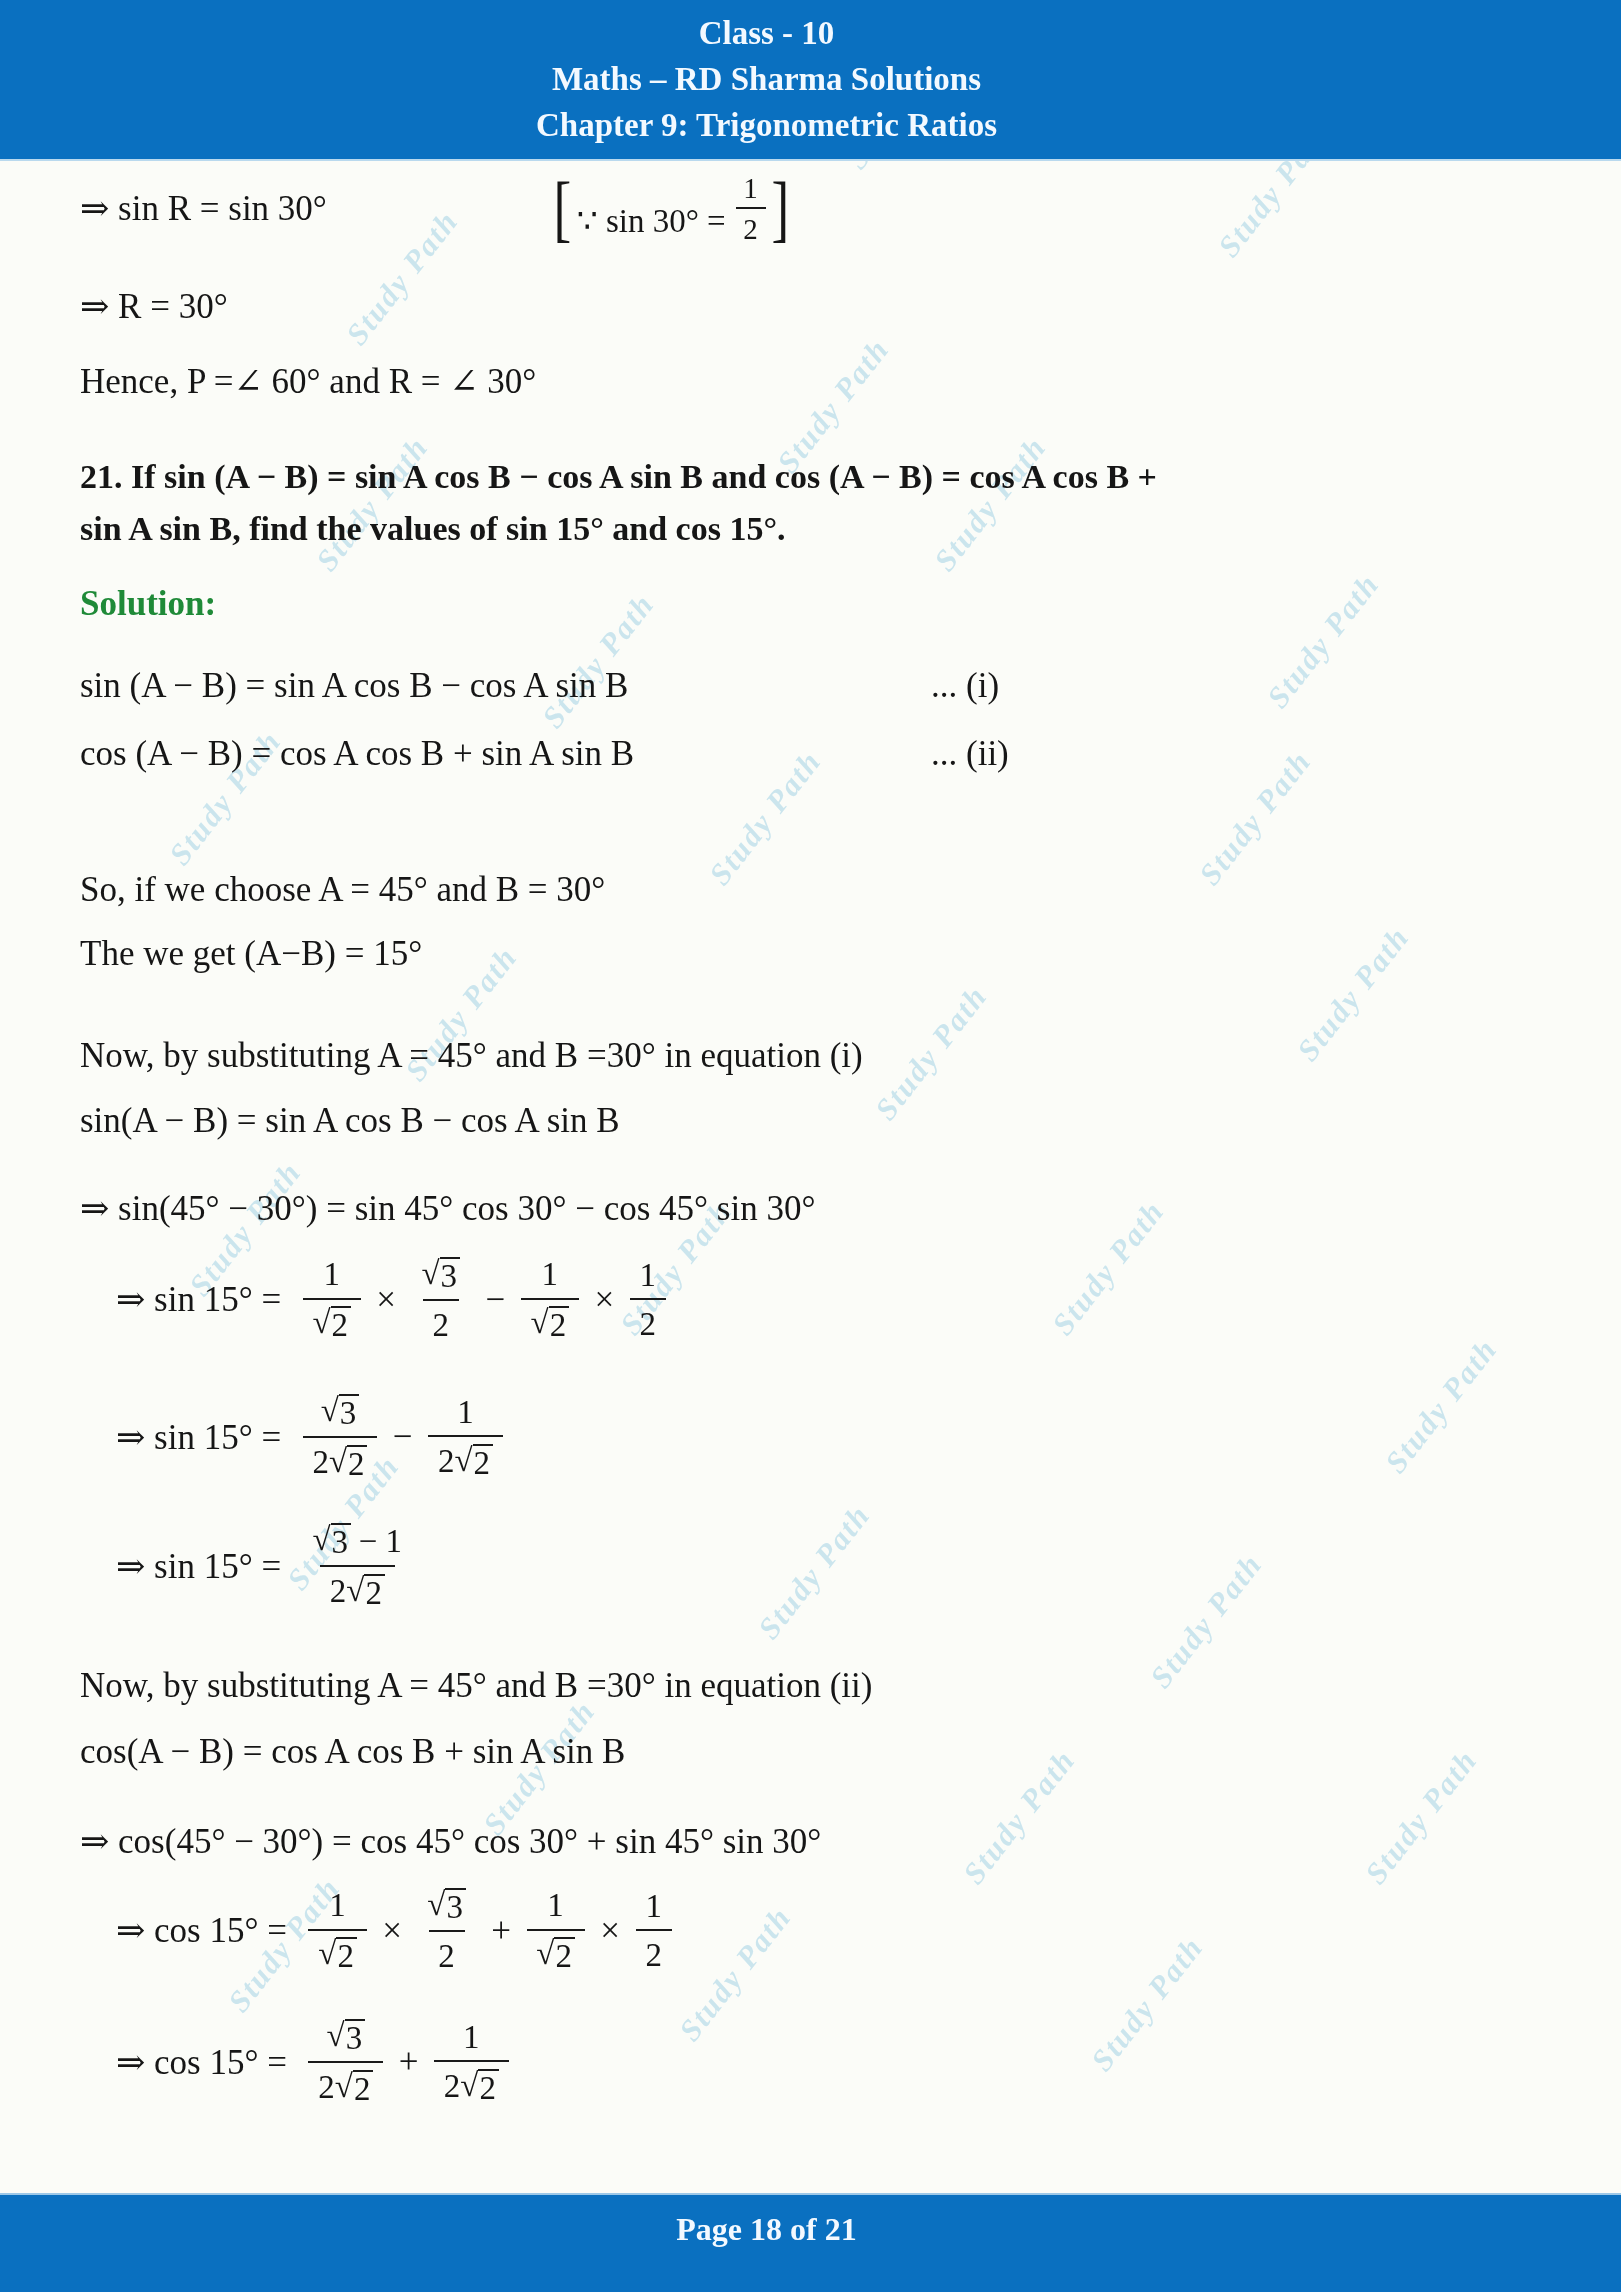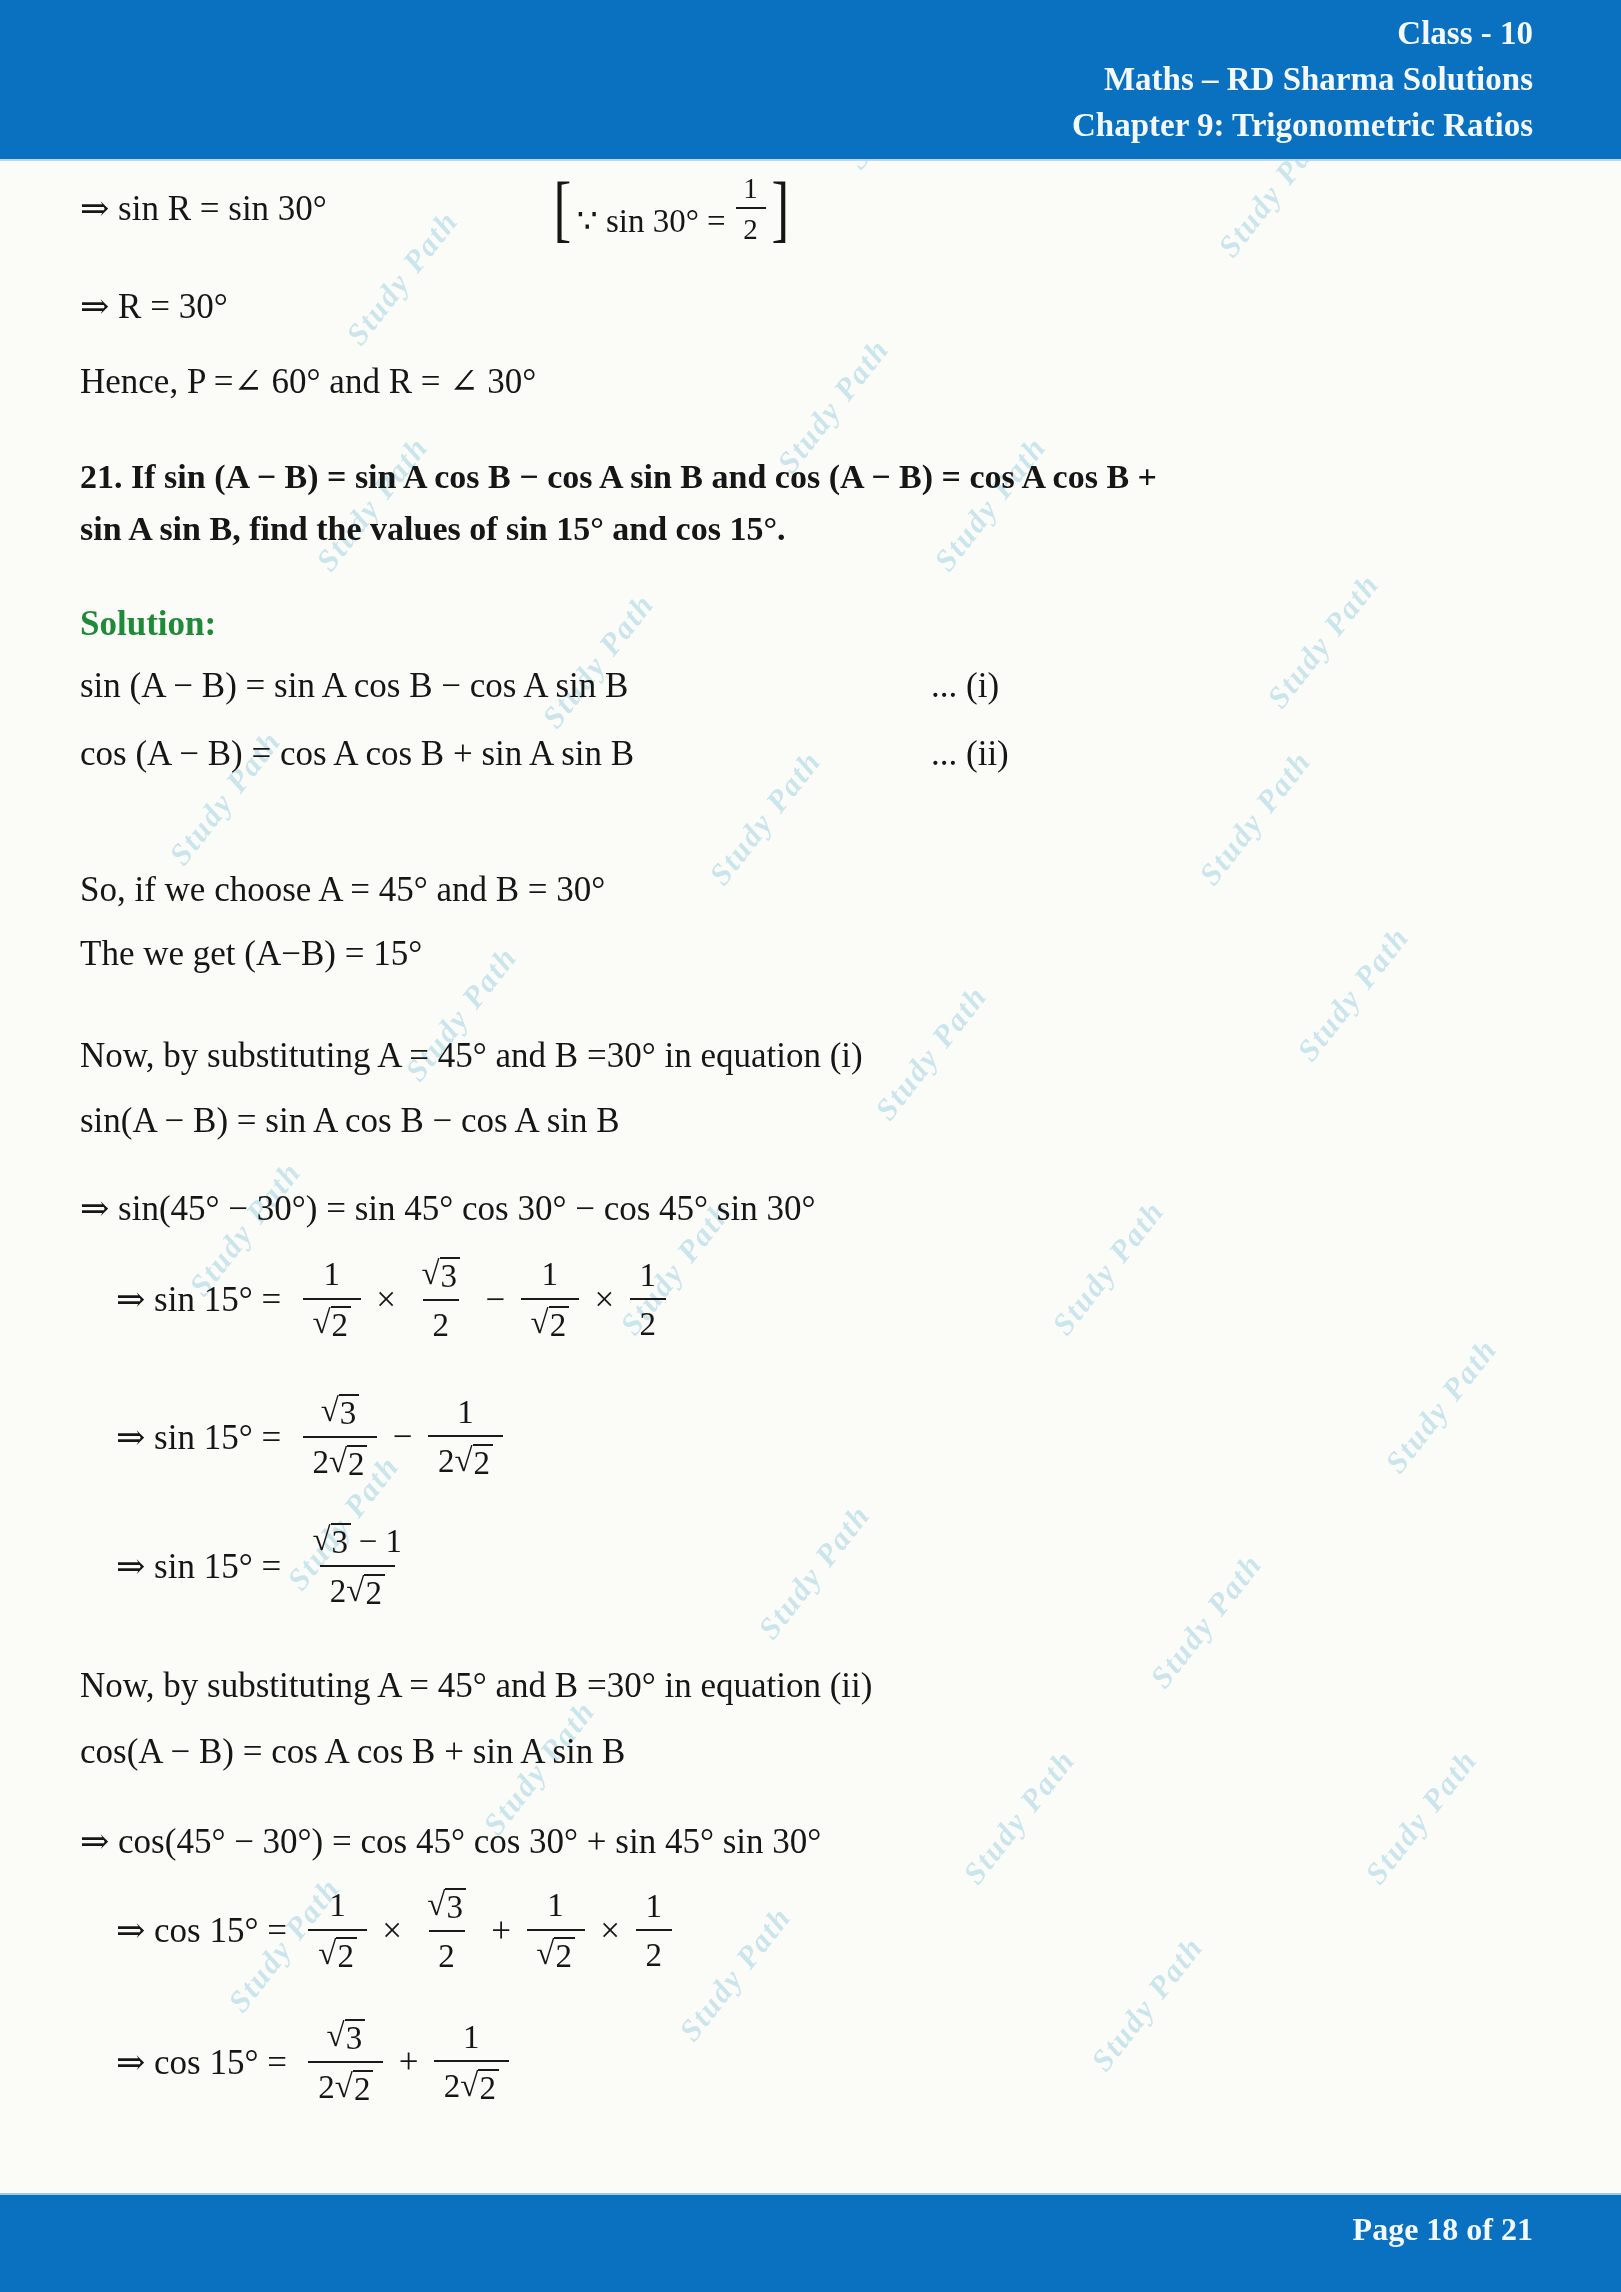"Class - 10" .band { text-align: right -> center }
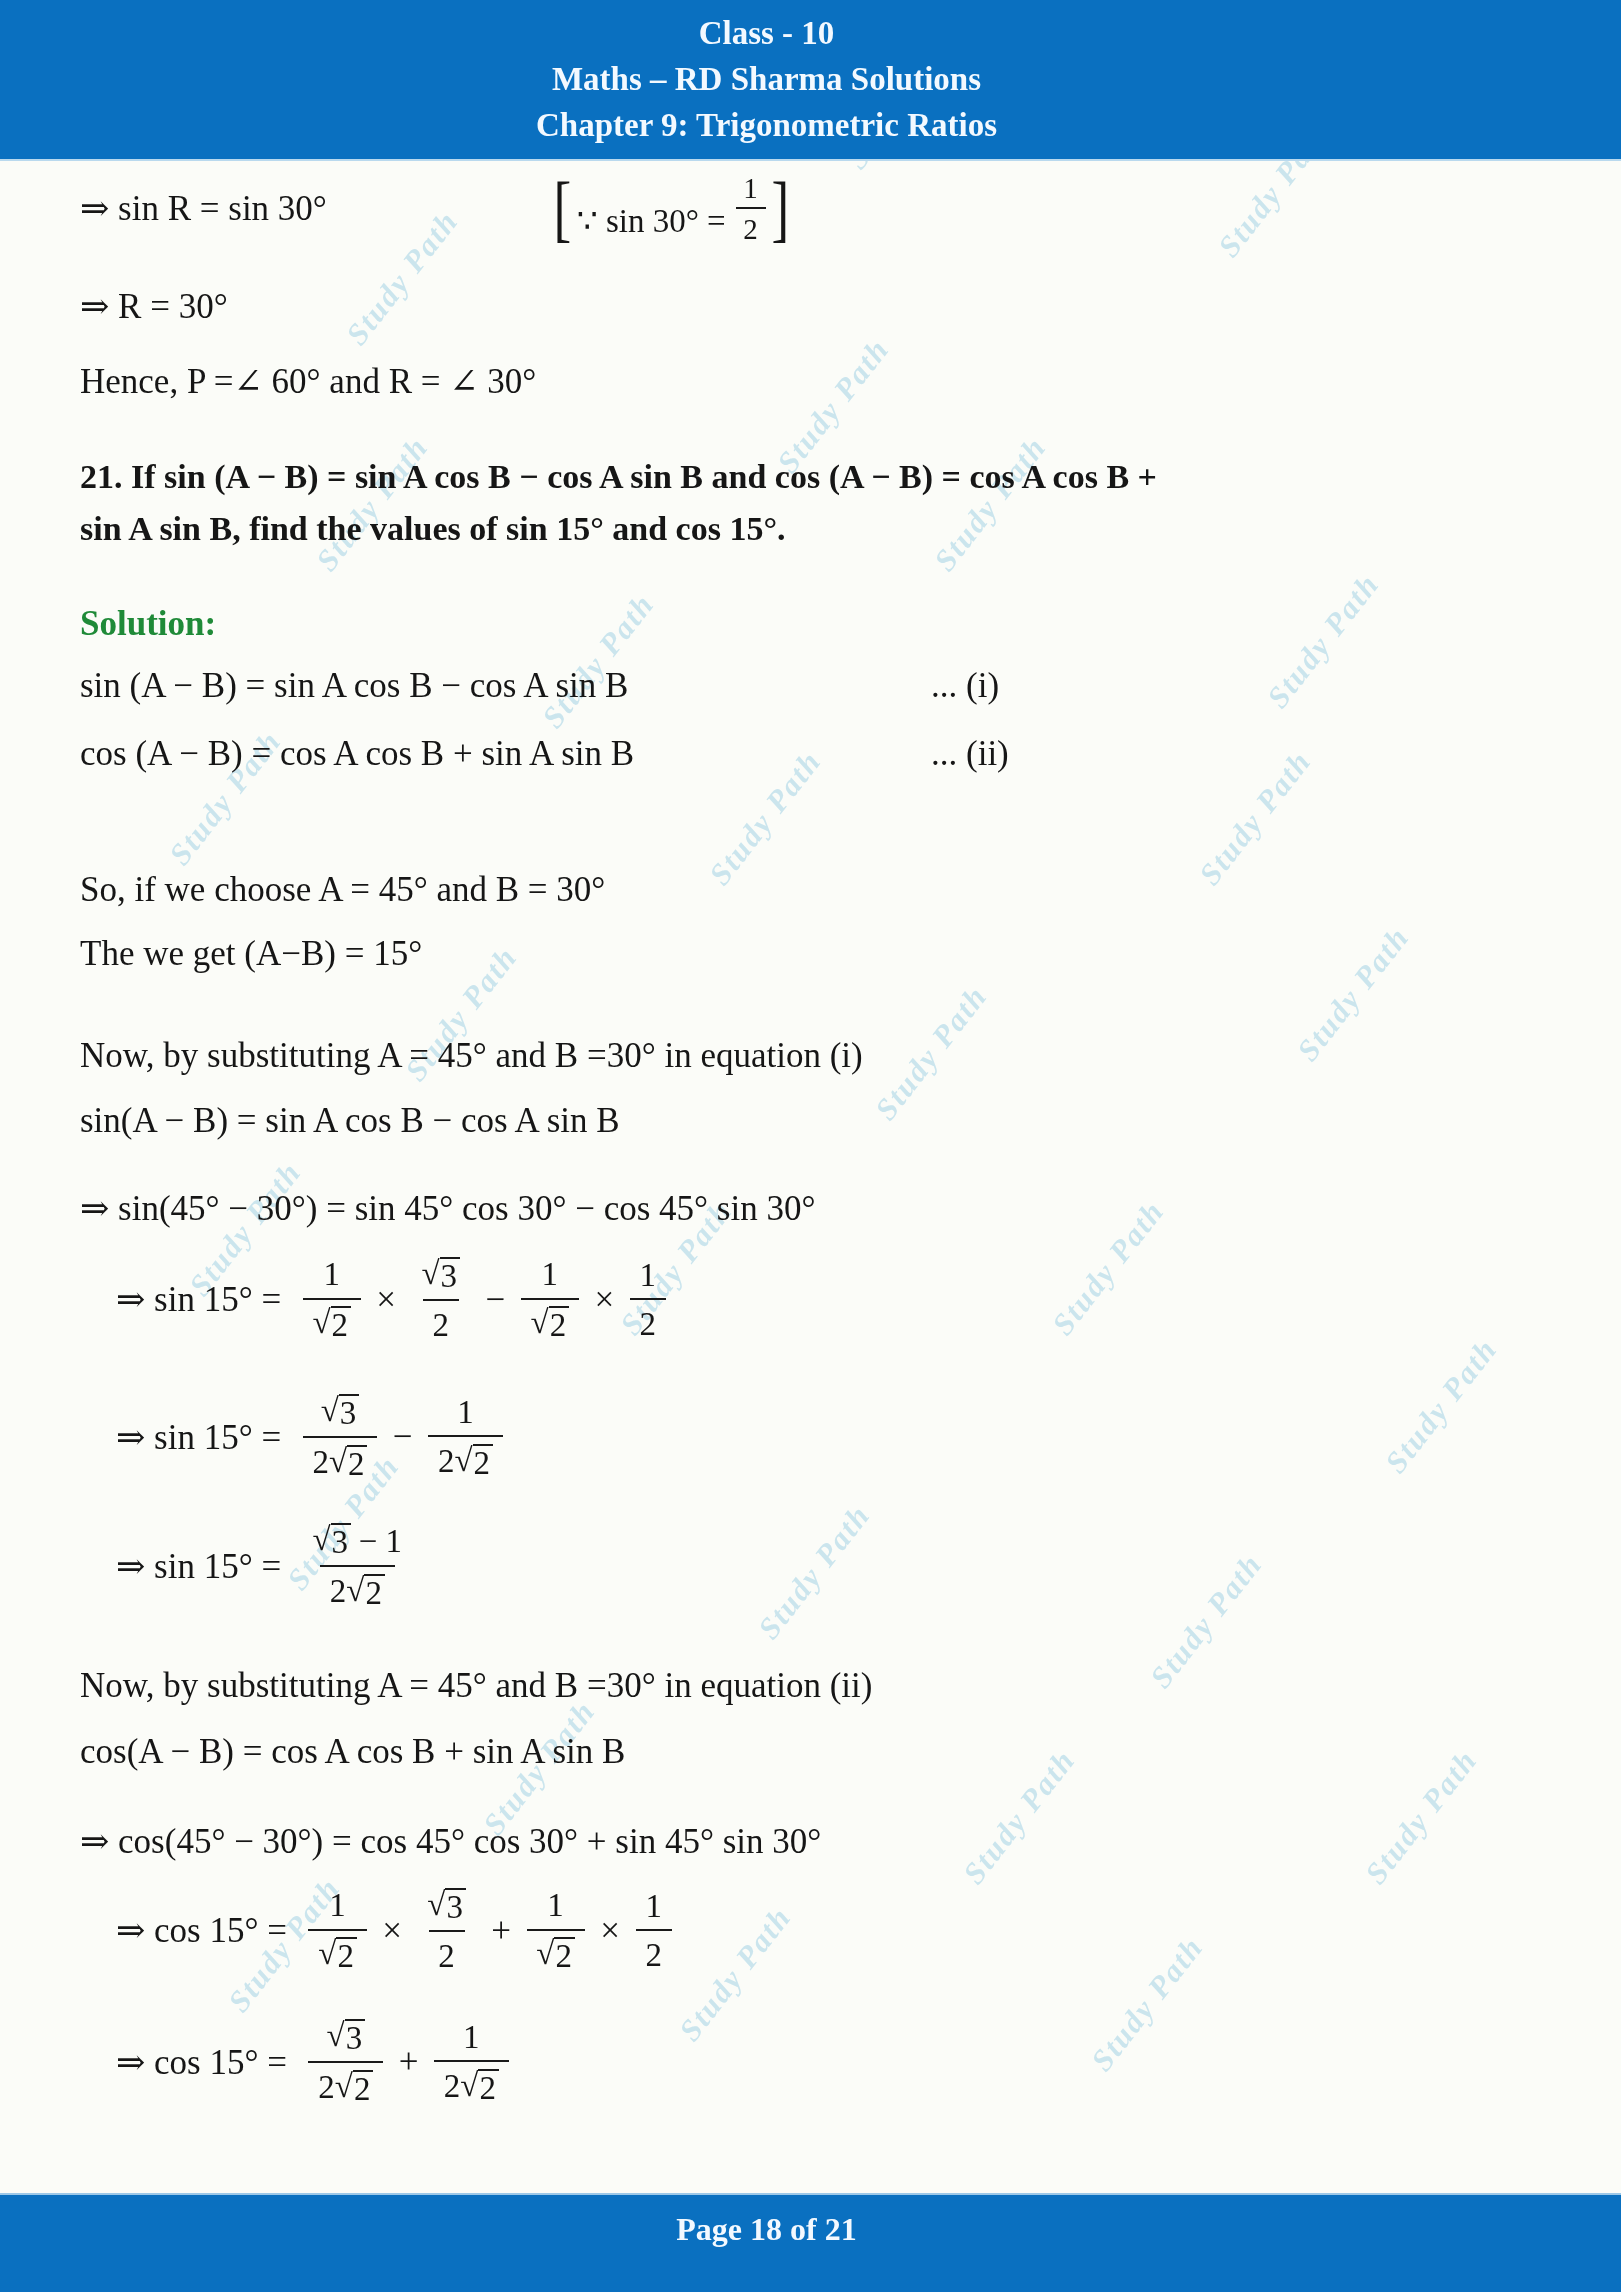"Solution:" div.line { top: 440px -> 420px }
